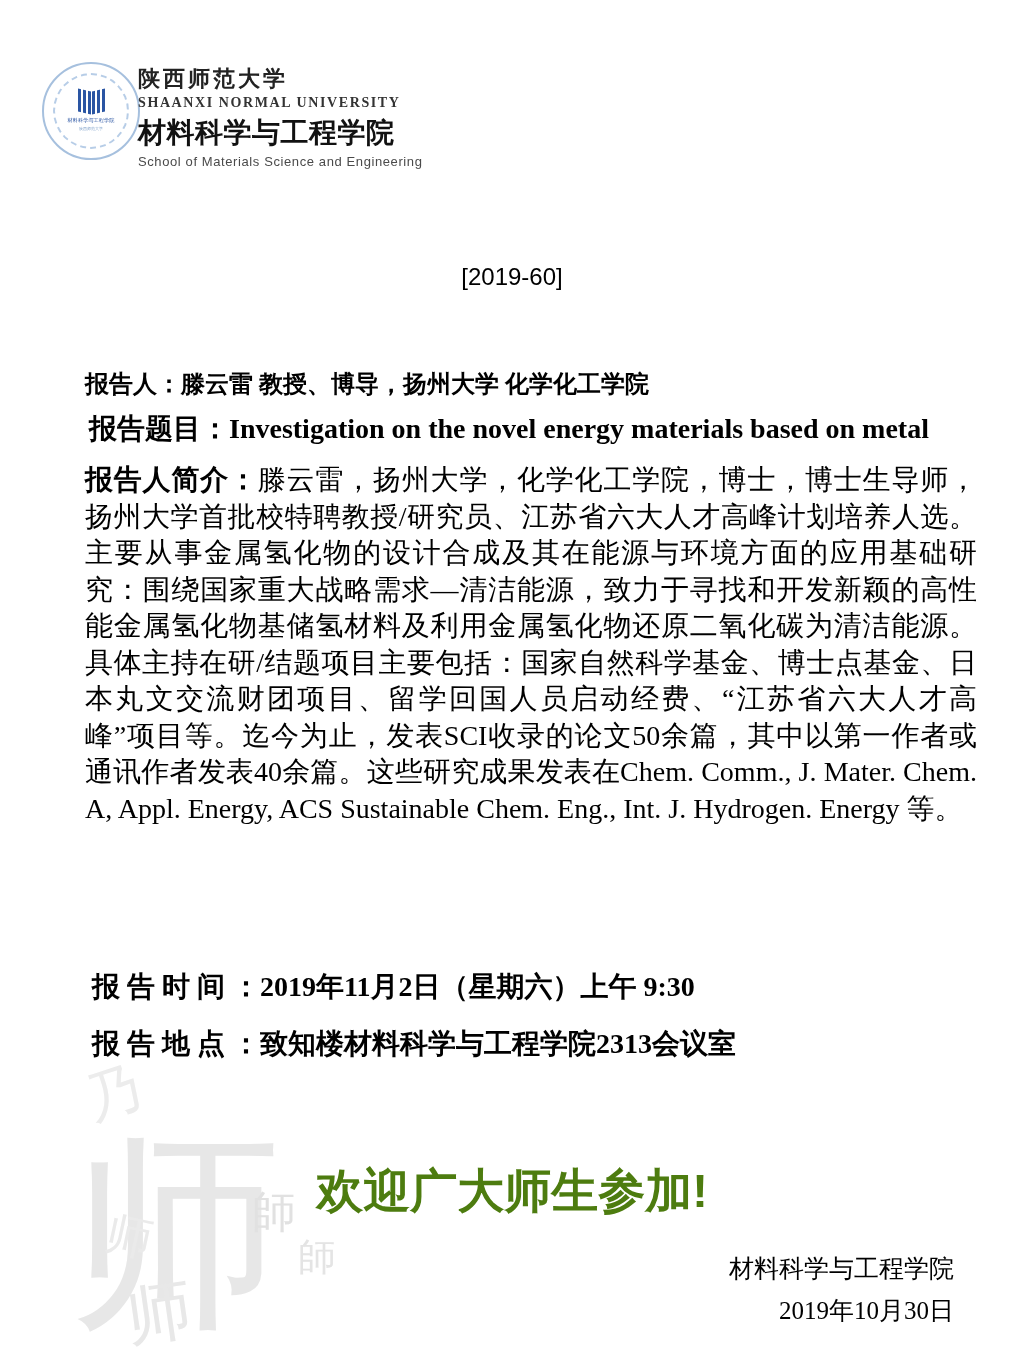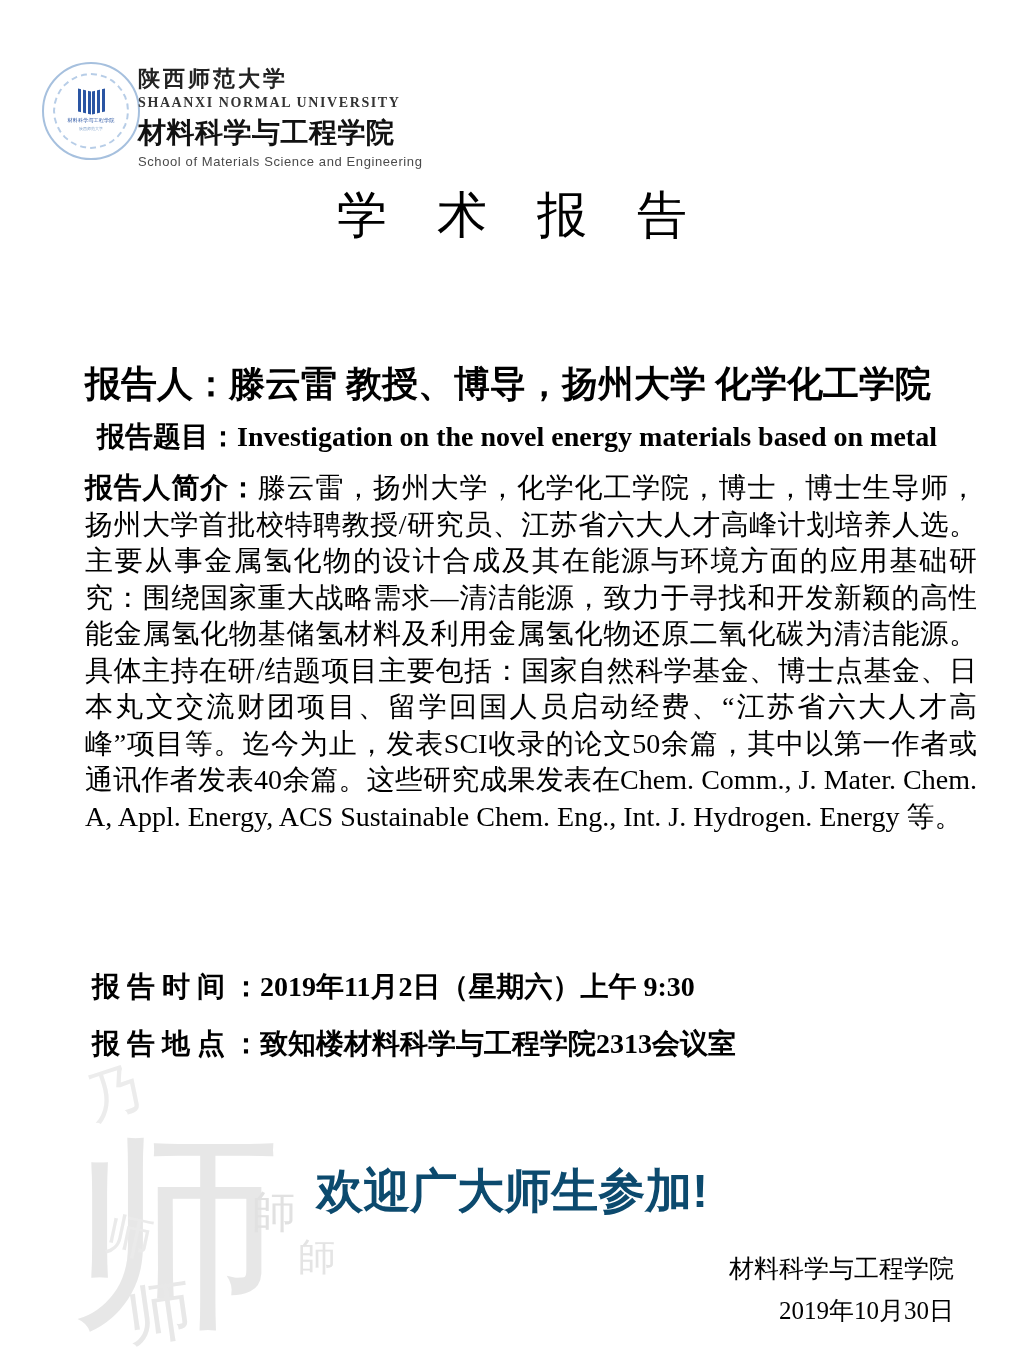"学 术 报 告" h1.doc-title { html: <h1>学 术 报 告</h1> -> none }
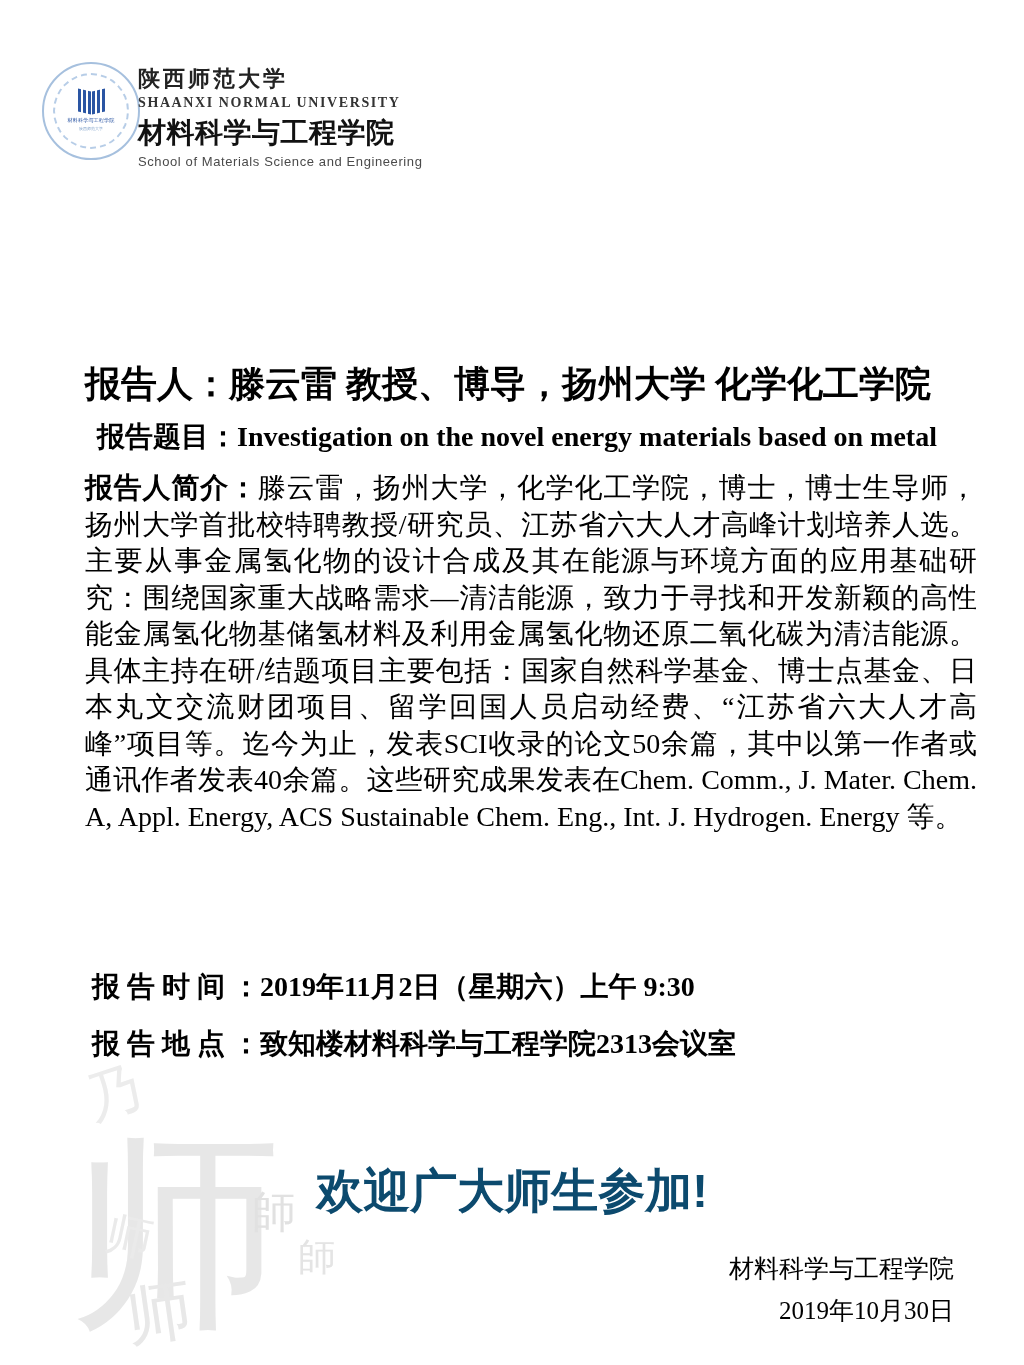"[2019-60]" div.doc-number { html: none -> <div>[2019-60]</div> }
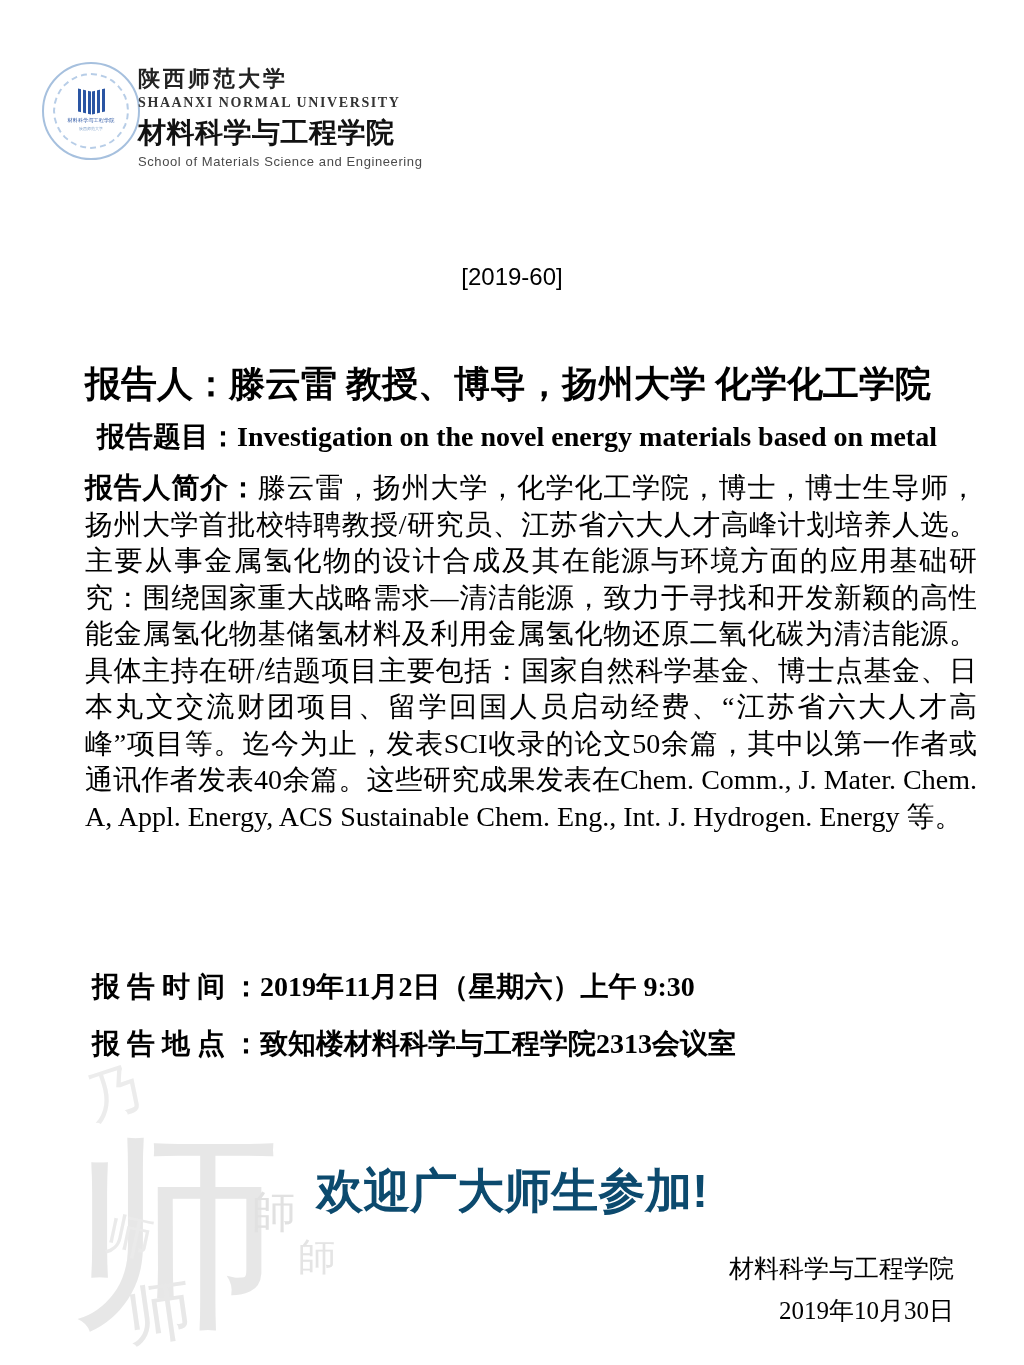"报告人：滕云雷 教授、博导，扬州大学 化学化工学院" .speaker-line { font-size: 36px -> 24px }
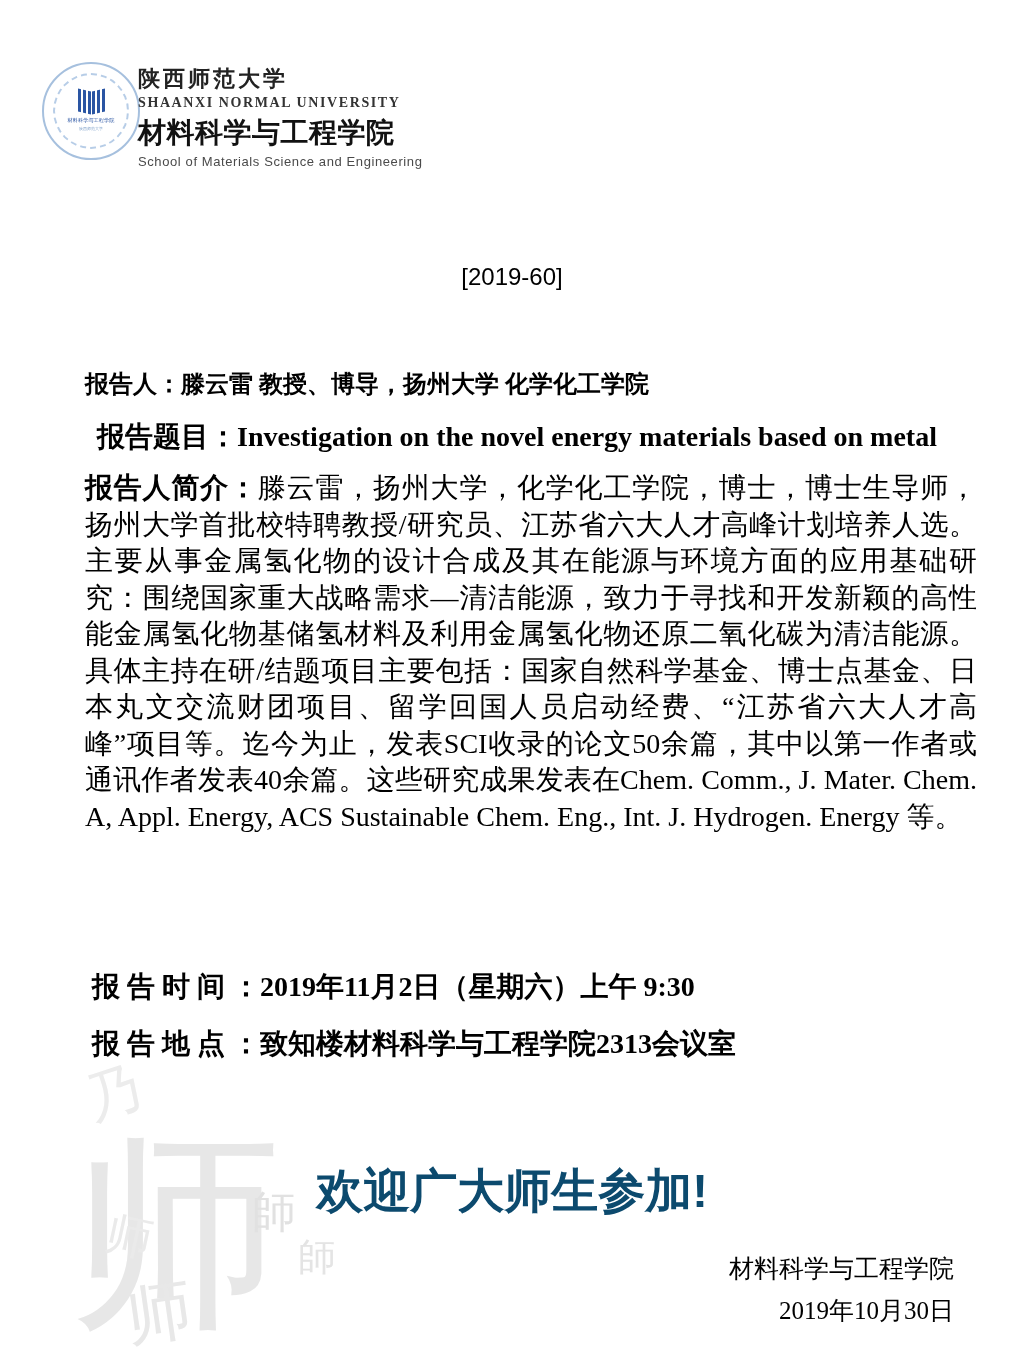"报告题目：Investigation on the novel energy" .topic-line { margin: 12px -> 4px }
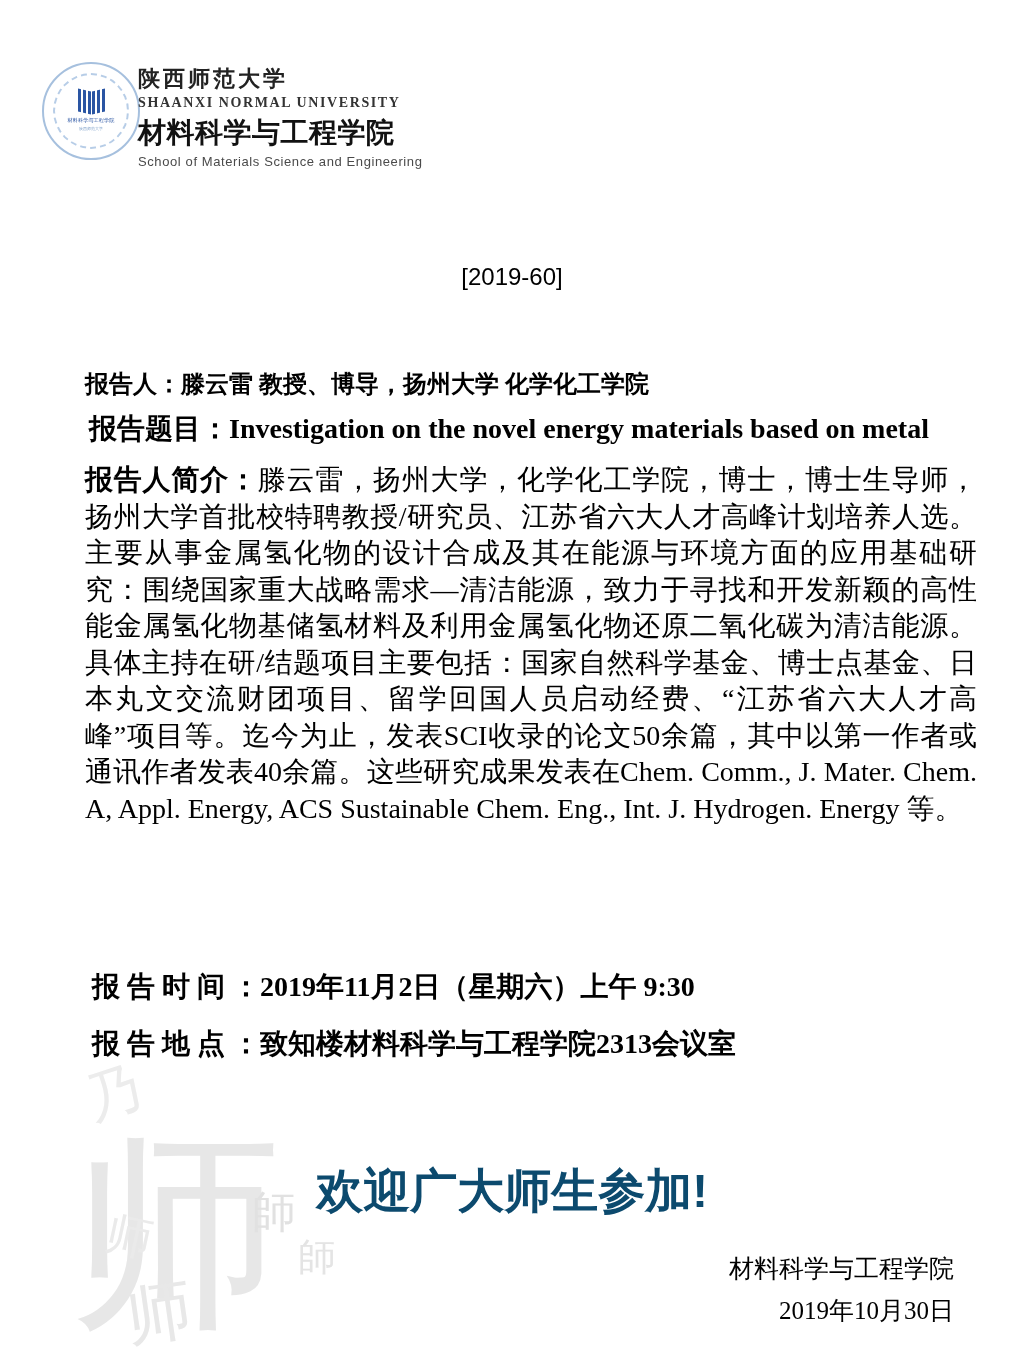"欢迎广大师生参加!" .welcome { color: #0c4a6e -> #4d7c0f }
